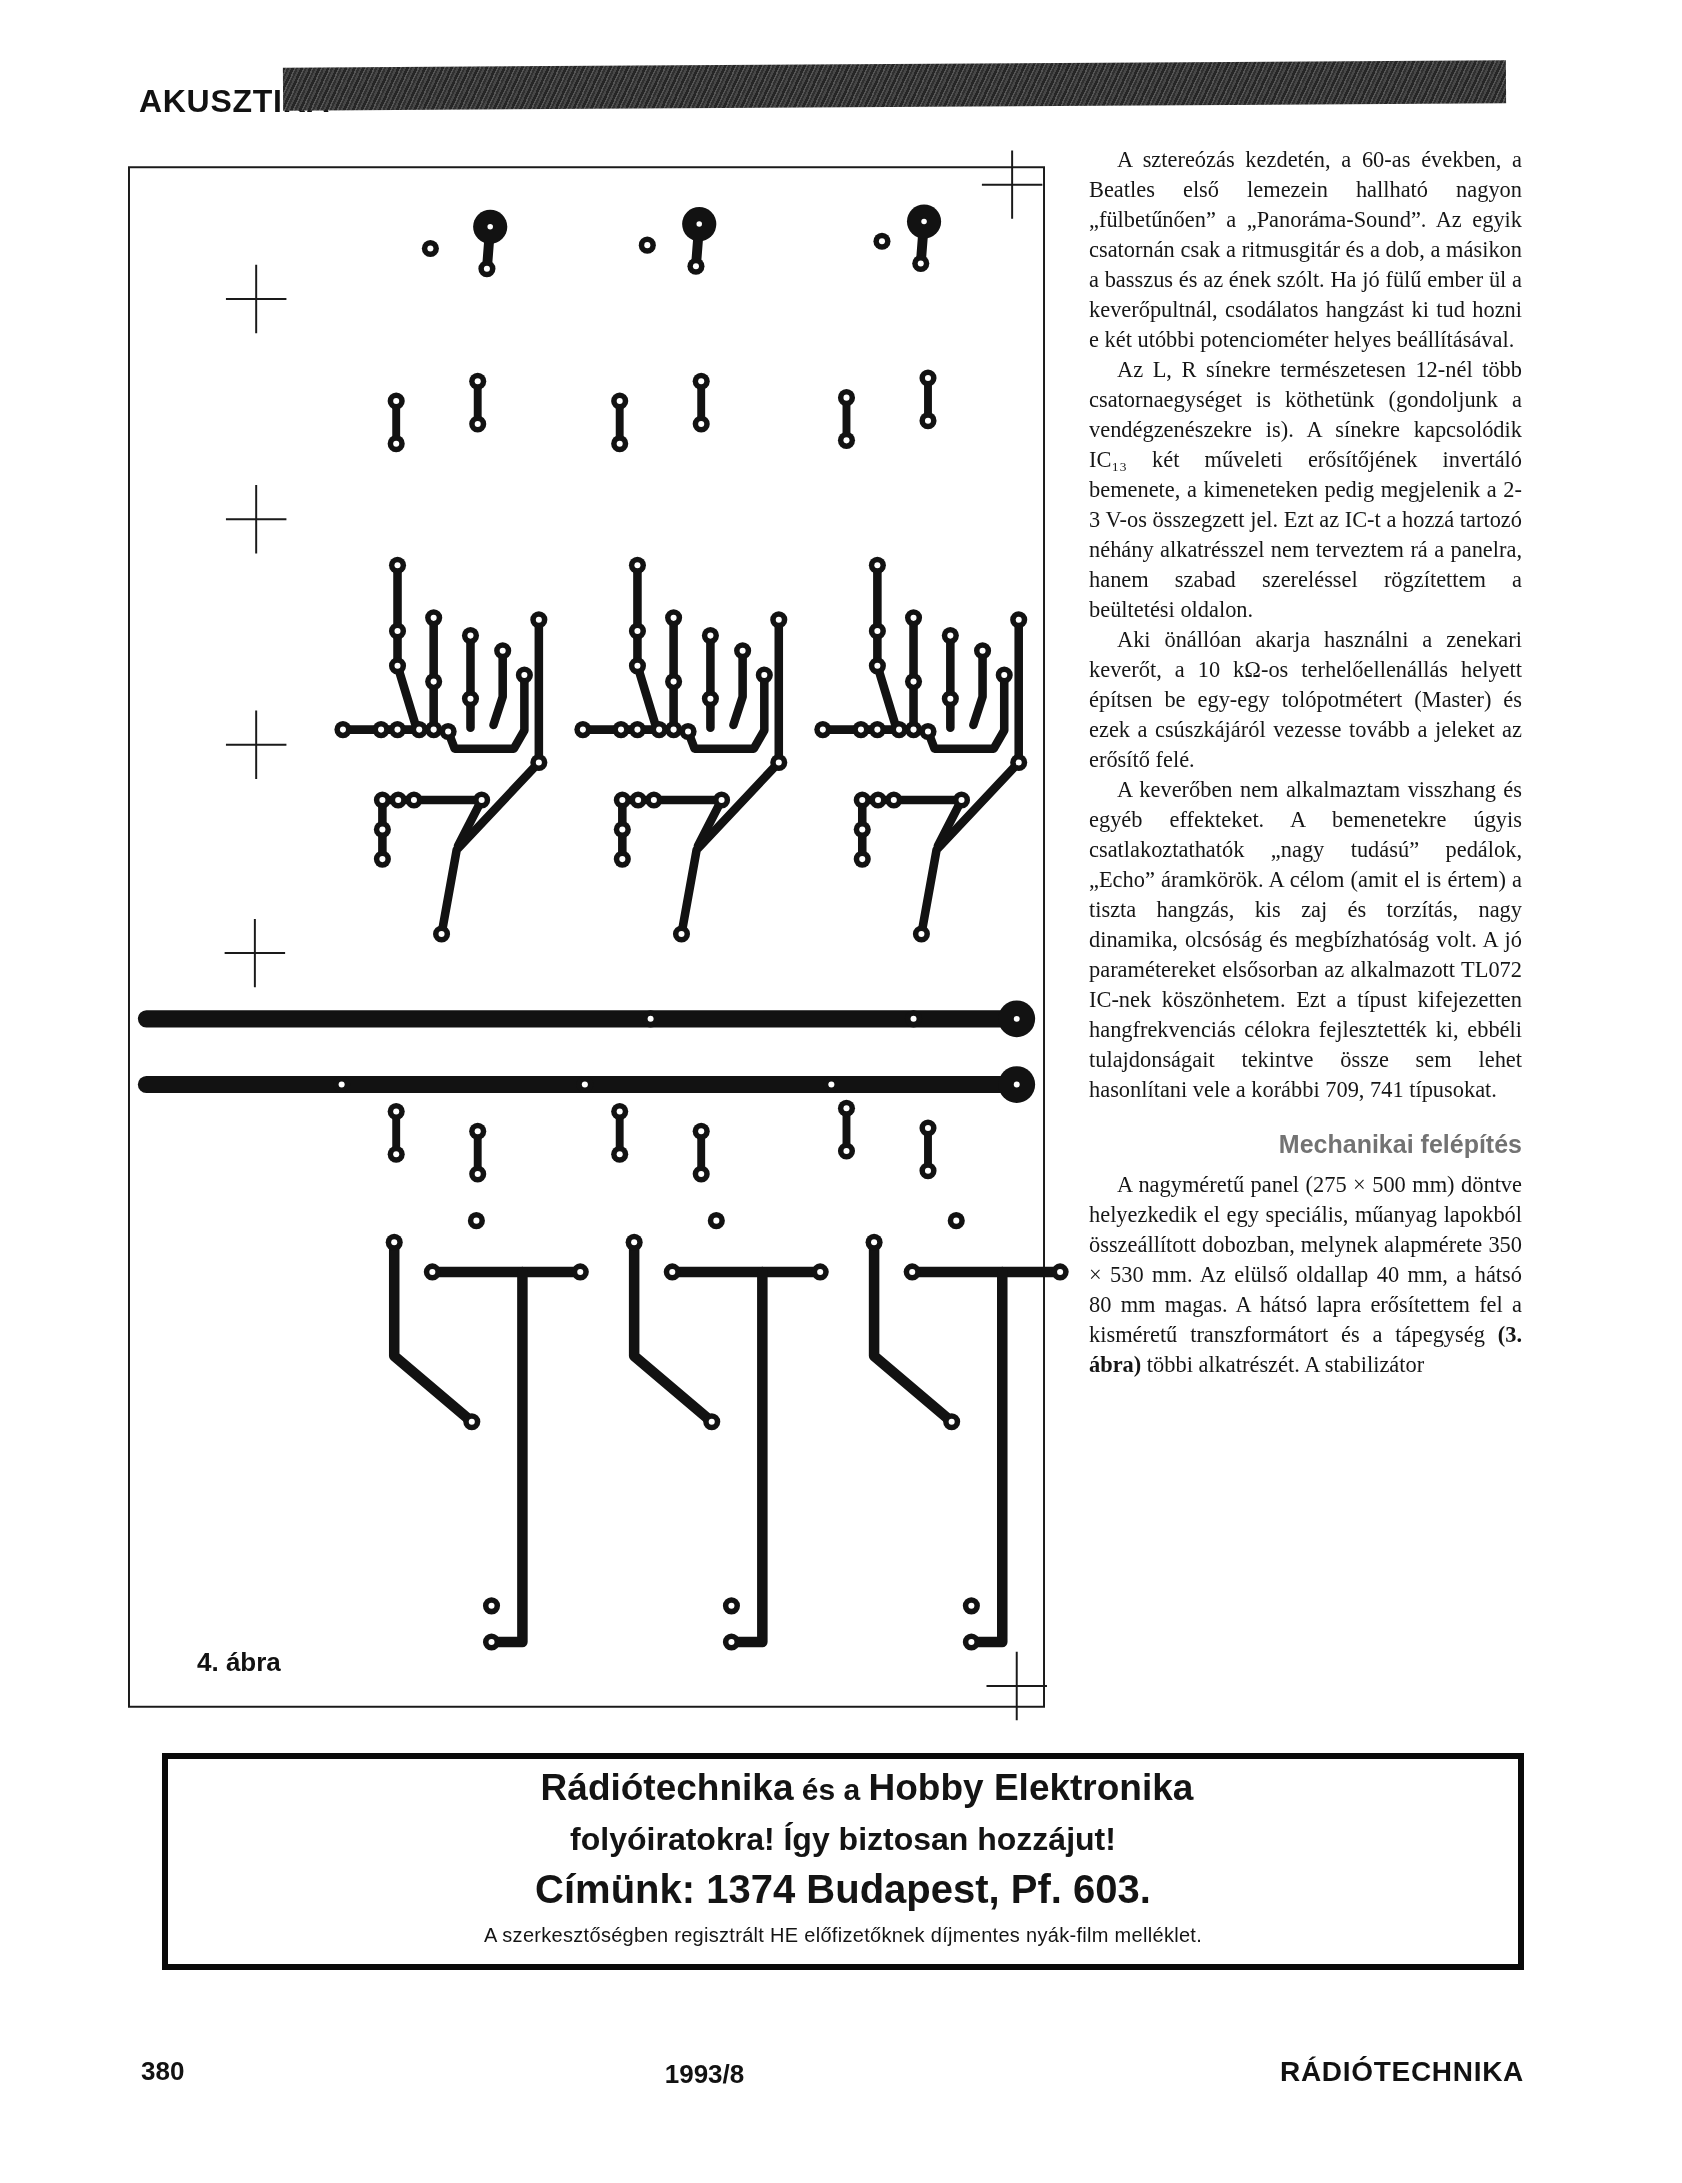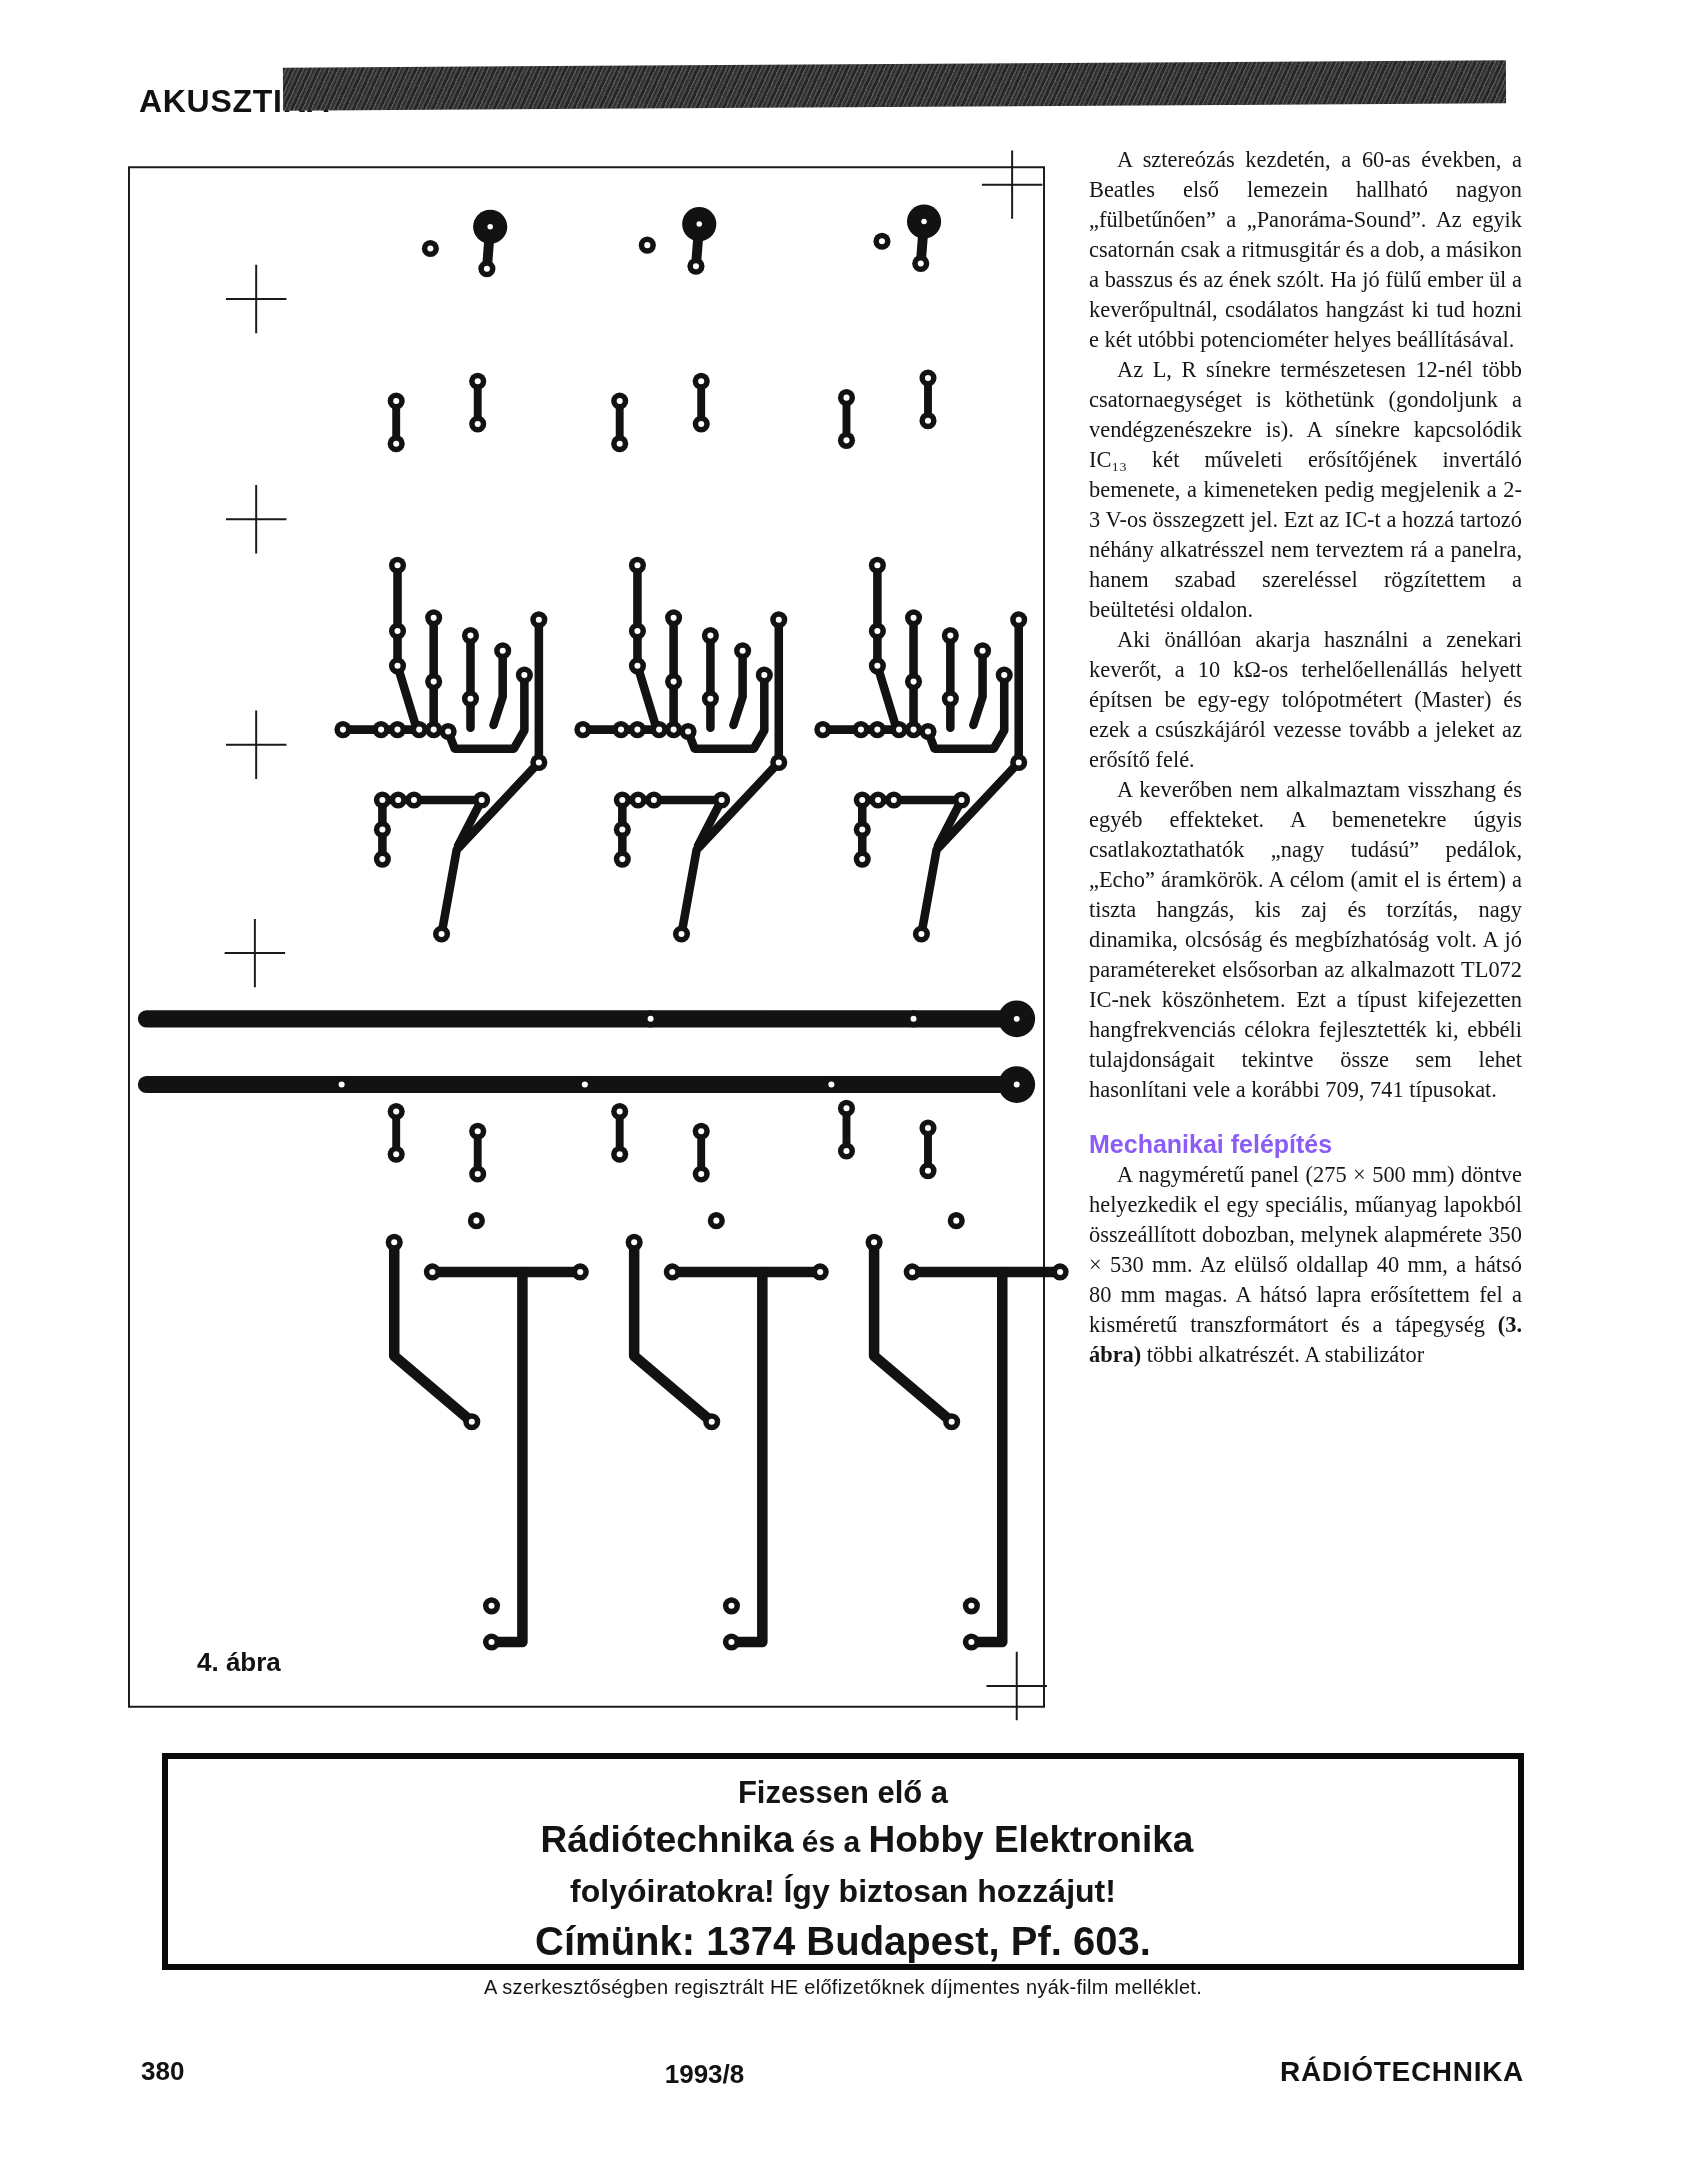"Mechanikai felépítés" .article .subhead { color: #8b5cf6 -> #737373; margin: 25px 0 1px 0 -> 25px 0 11px 0; text-align: left -> right }
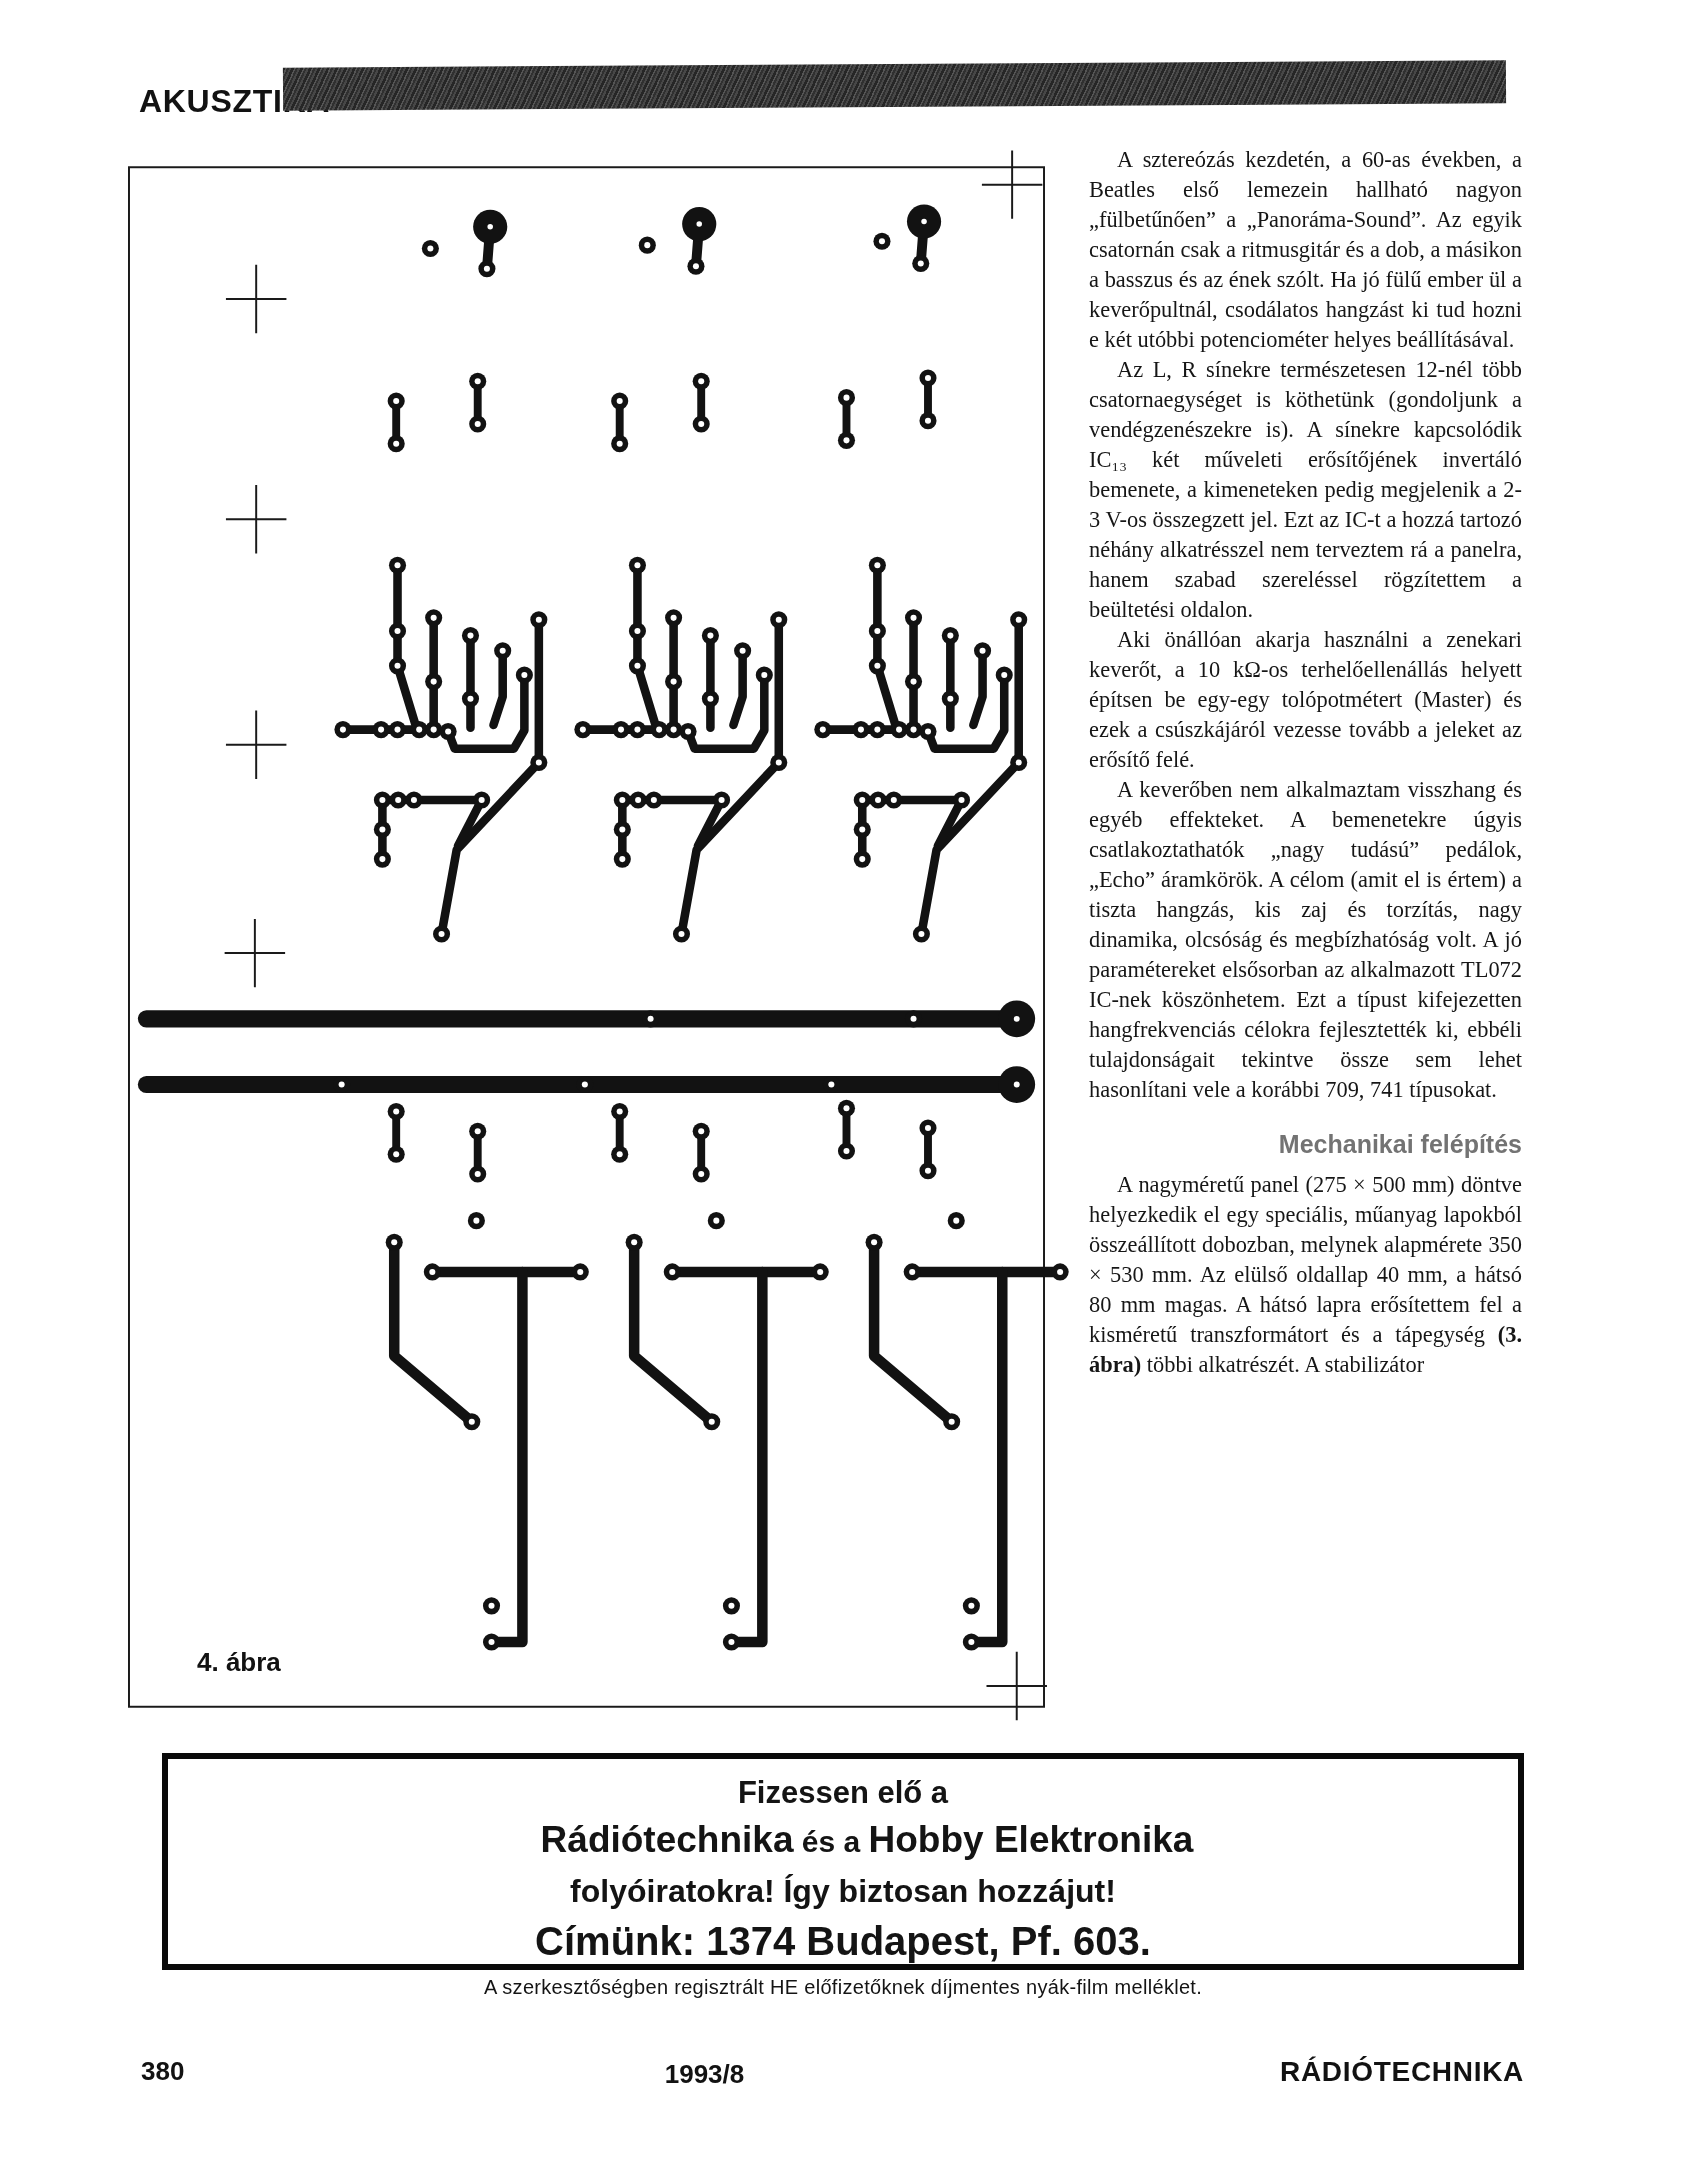"Fizessen elő a" div.ad-l1 { html: <div>Fizessen elő a</div> -> none }
